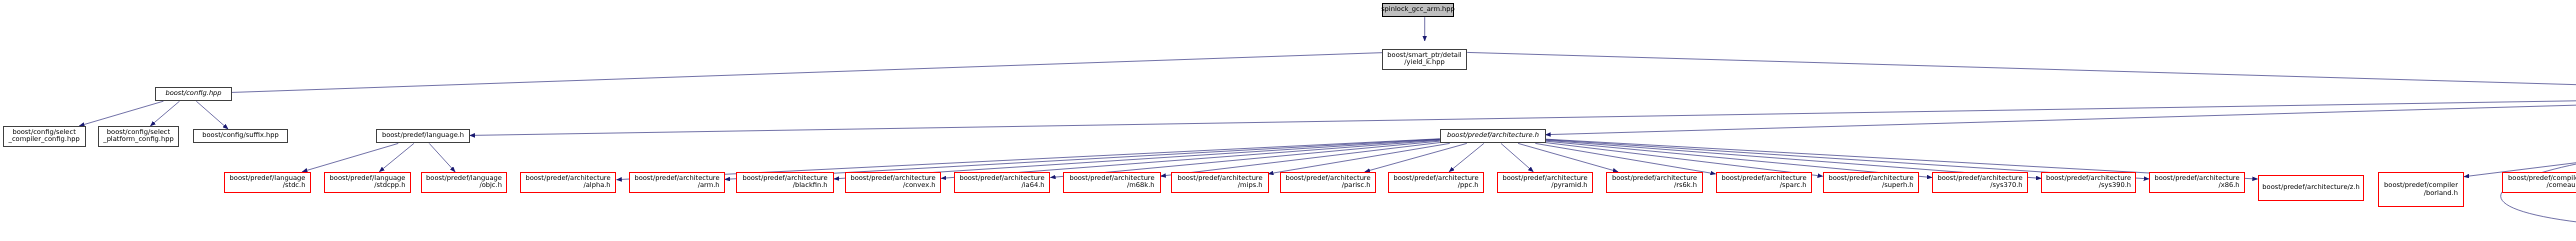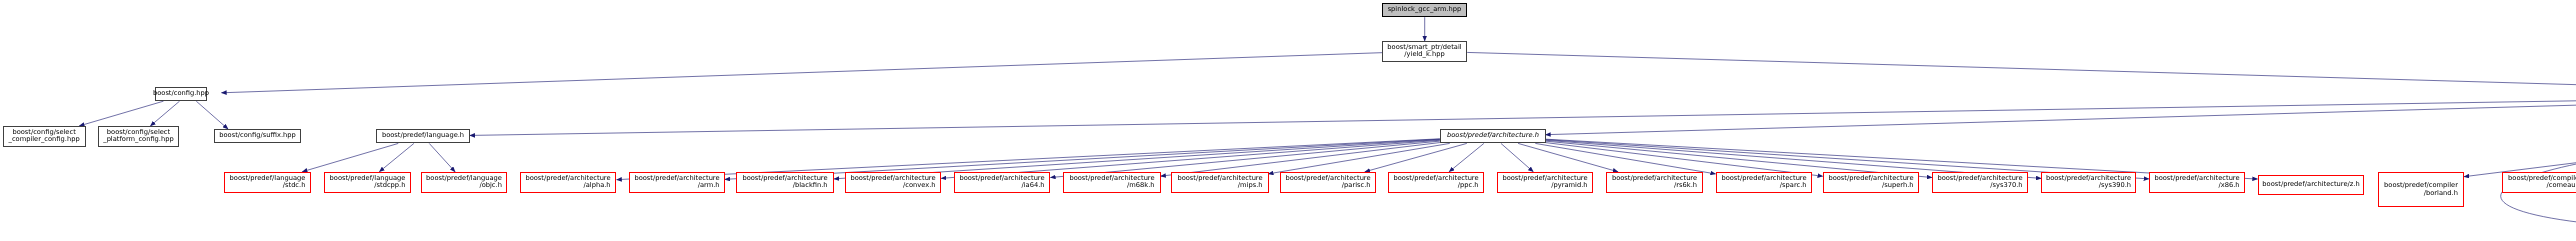"spinlock_gcc_arm.hpp" div.node { width: 85px -> 72px }
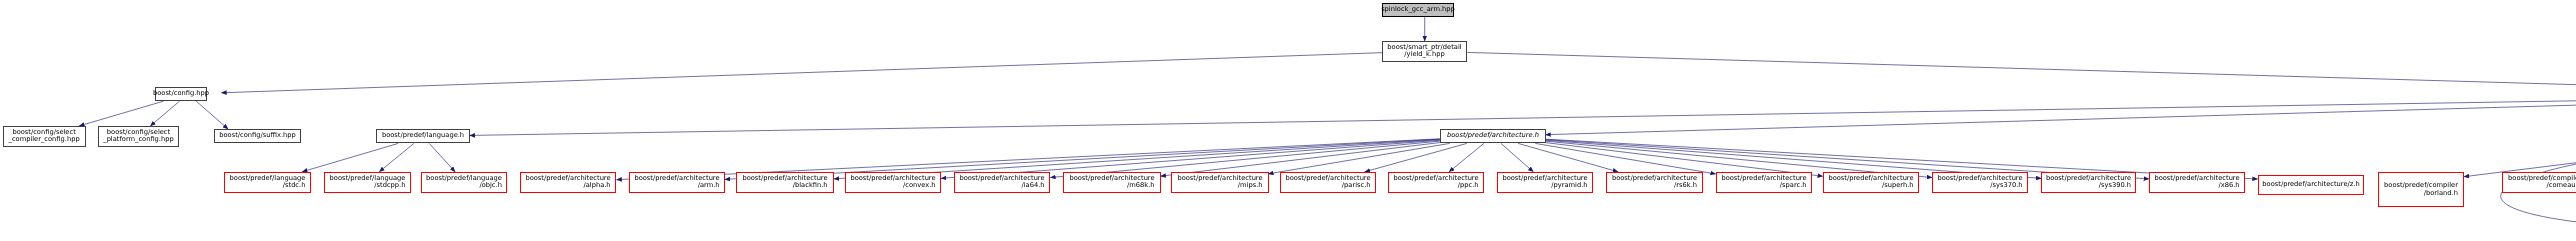"boost/smart_ptr/detail" div.node { top: 41px -> 49px }
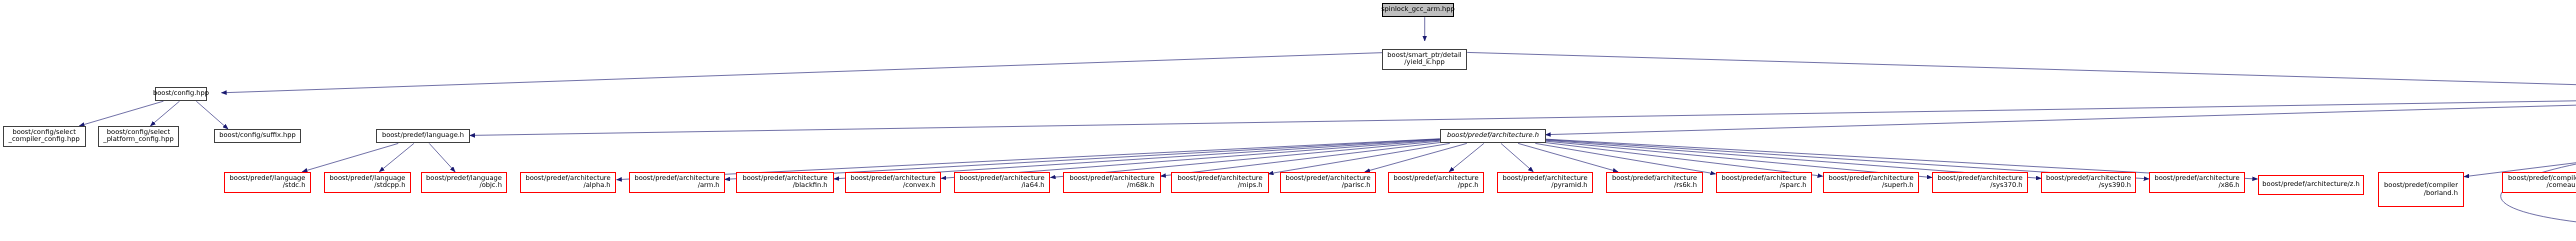"boost/config.hpp" div.node { font-style: none -> italic; width: 52px -> 77px }
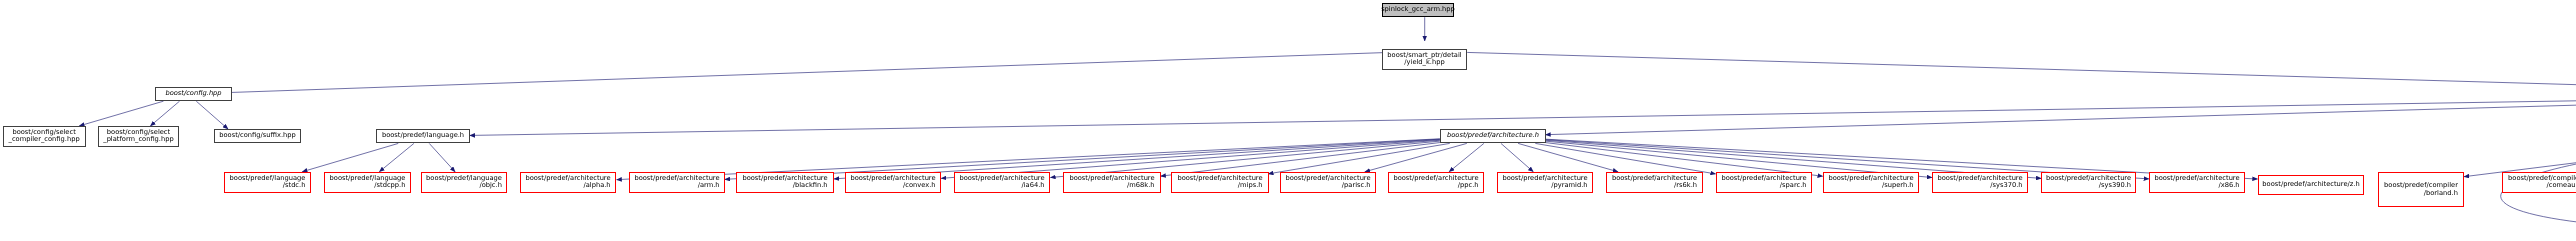"boost/config/suffix.hpp" div.node { margin-left: 21px -> none; width: 87px -> 95px }
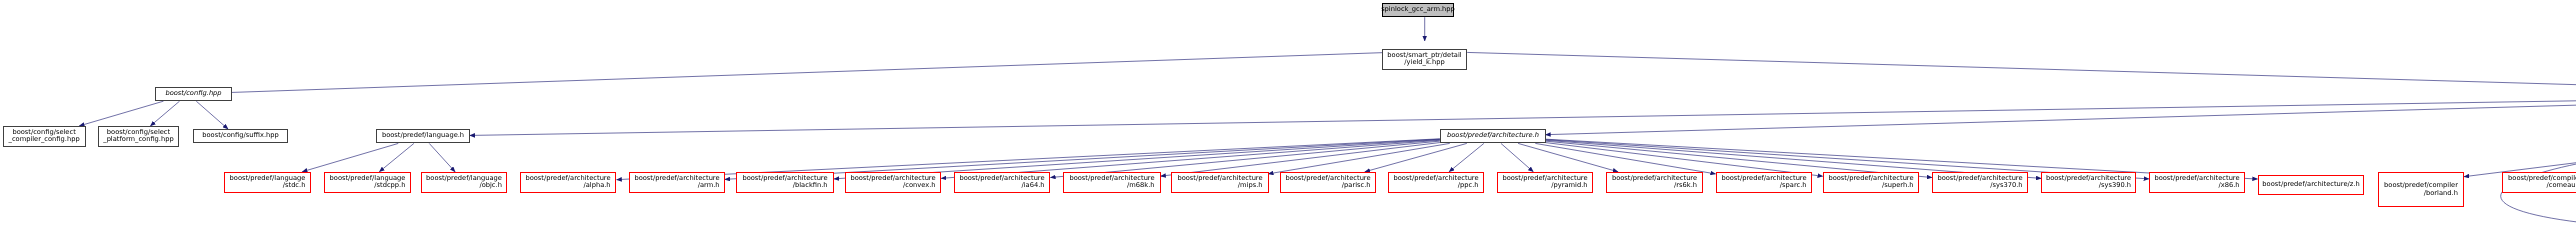"boost/predef/architecture/z.h" div.node { height: 20px -> 26px }
